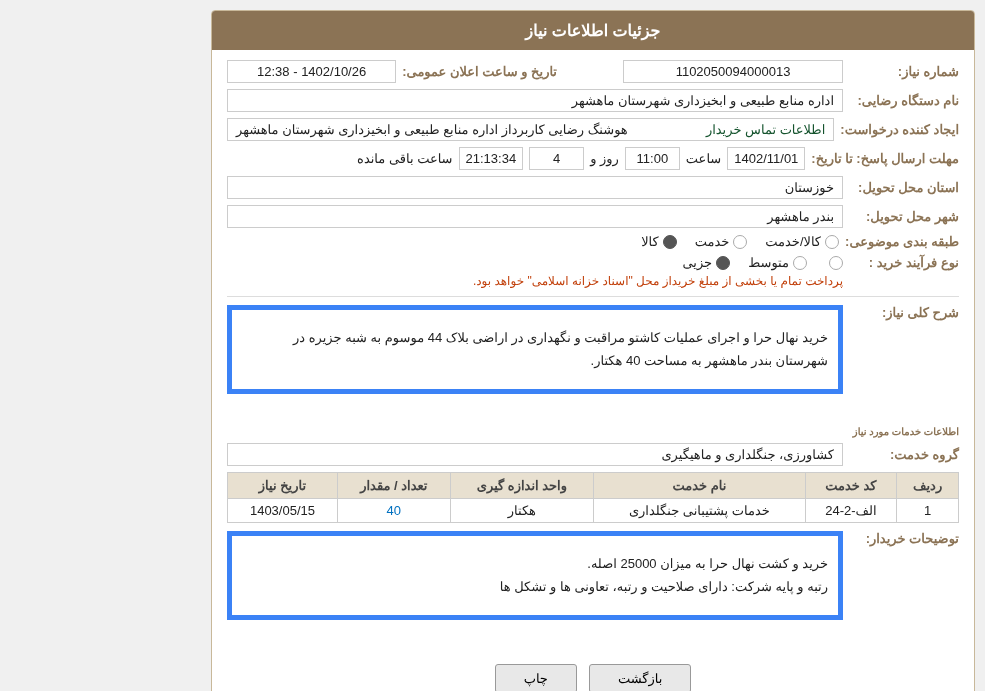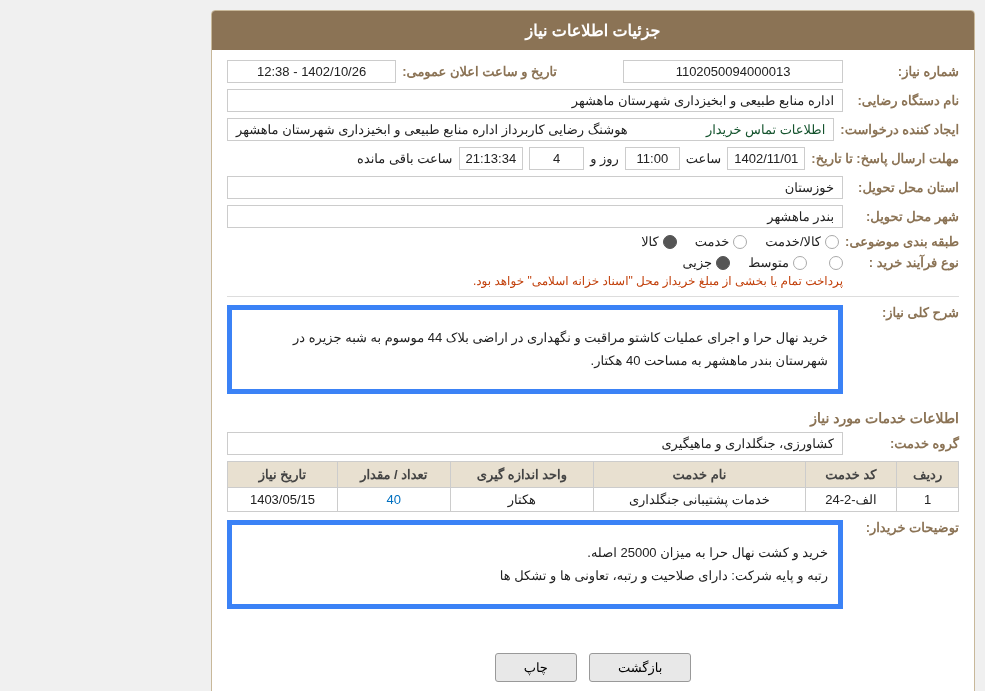"اطلاعات خدمات مورد نیاز" .section-title { font-size: 14px -> 10px; margin: 8px 0 6px 0 -> 24px 0 6px 0 }
